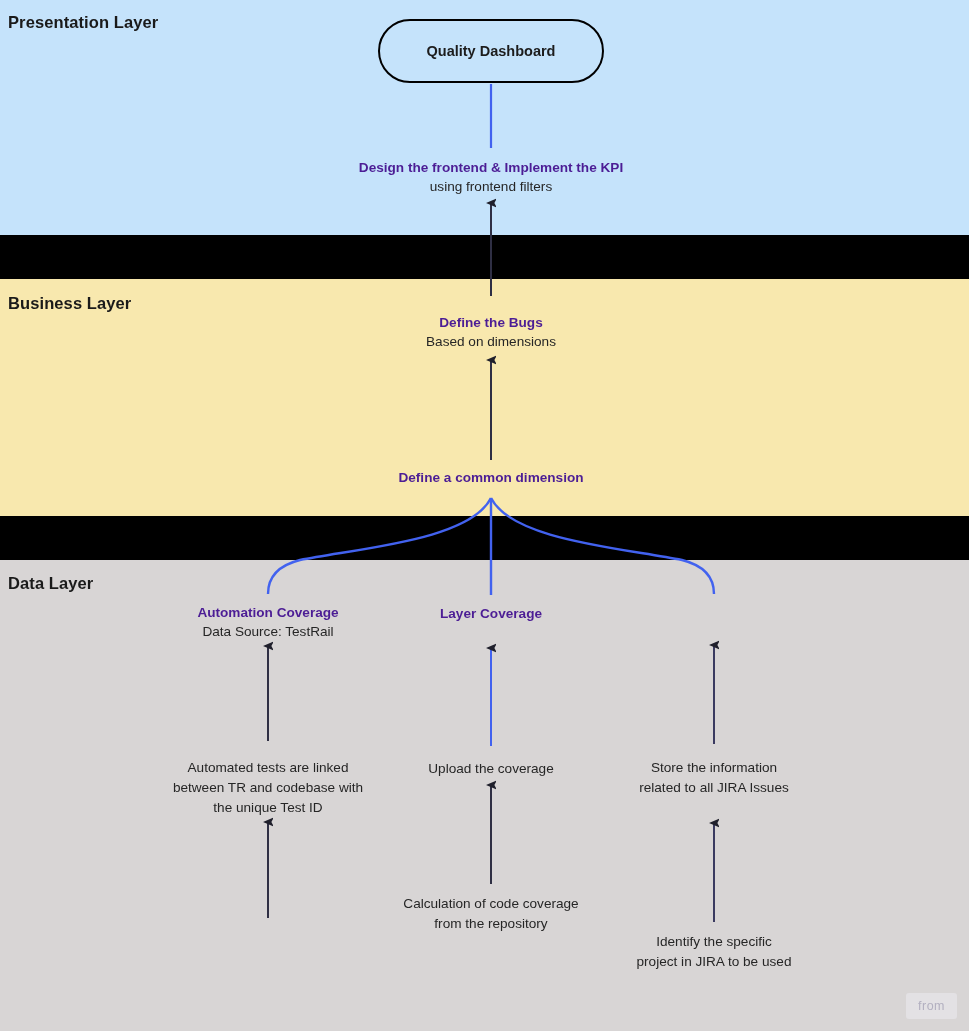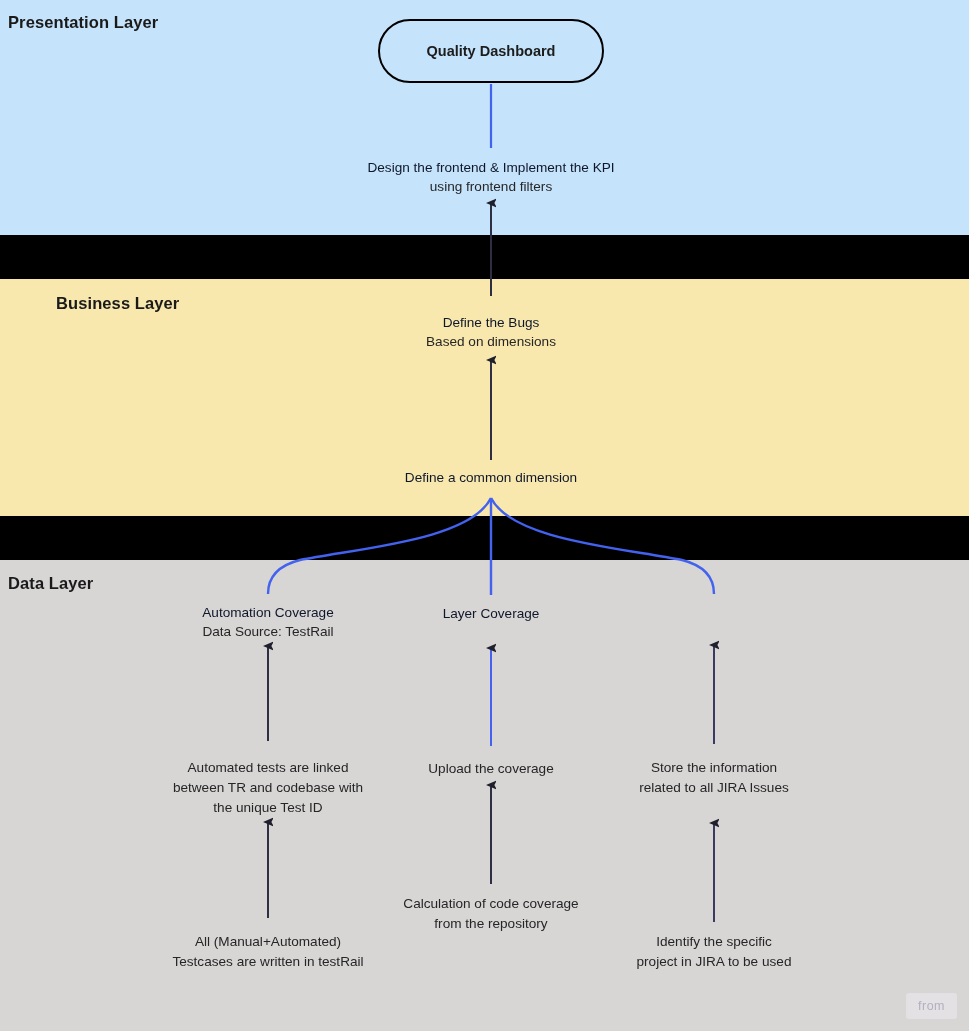"Design the frontend & Implement" .tn-title { color: #0f172a -> #4c1d95; font-weight: normal -> bold }
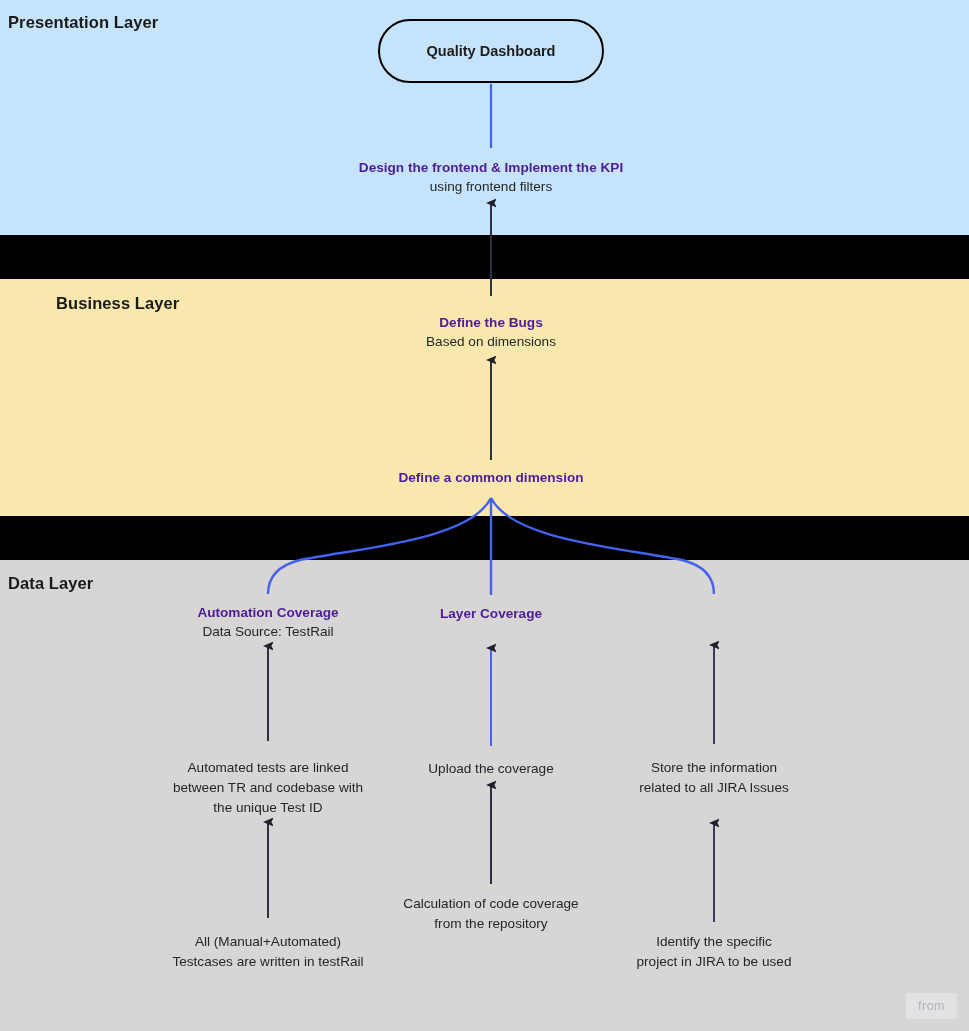"Business Layer" #title-business { margin-left: 48px -> none }
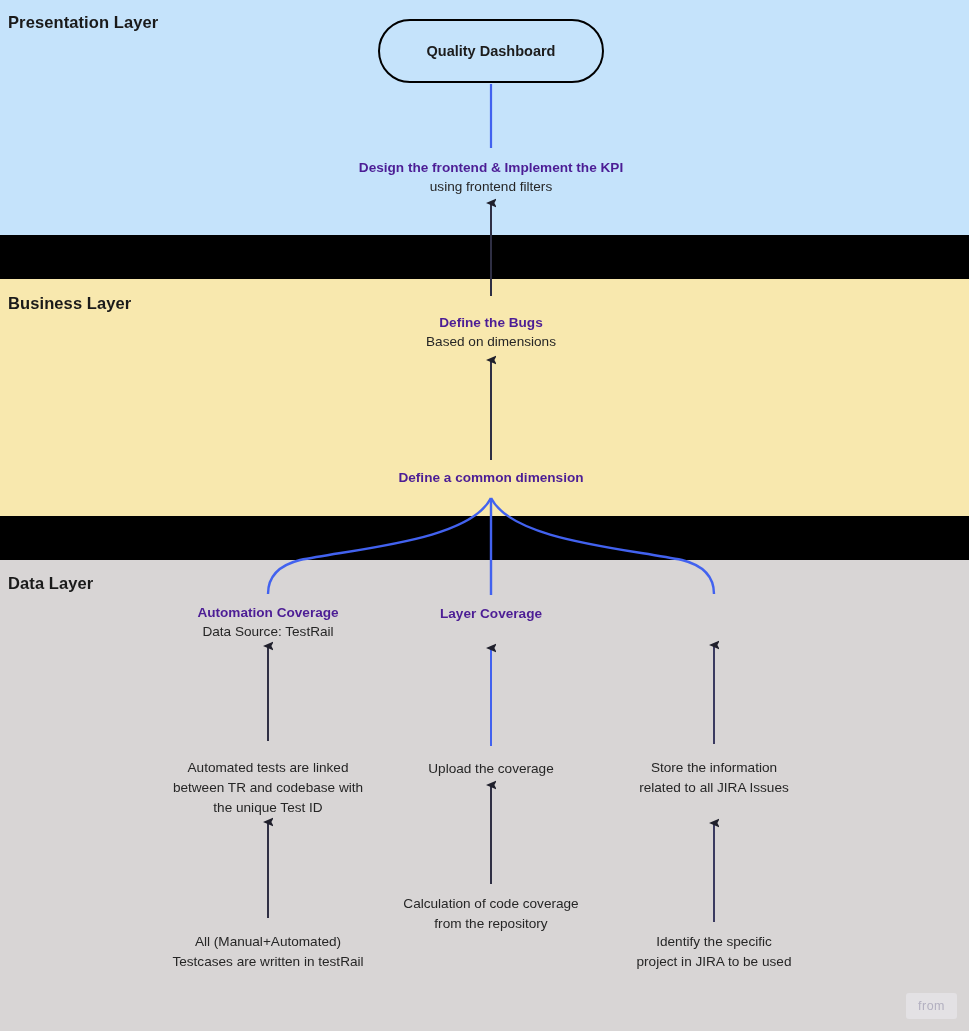"All (Manual+Automated) Testcases are" div.text-node { html: <div> <div>All (Manual+Automated) Testcases are written in testRail</div> </div> -> none }
